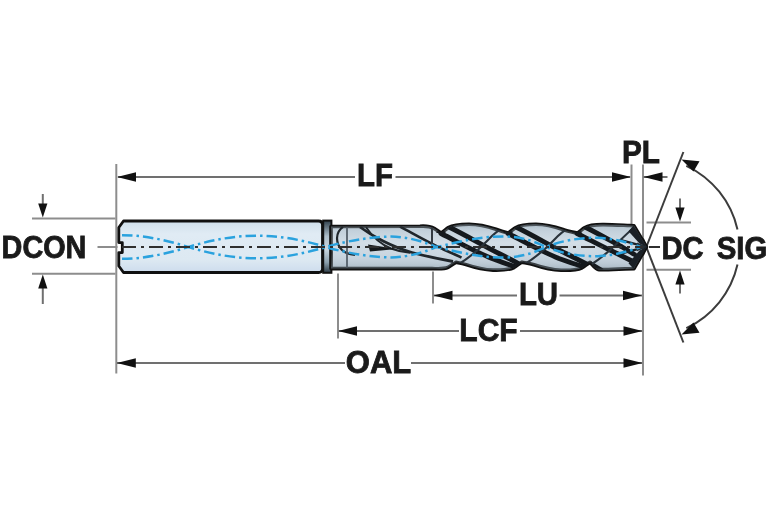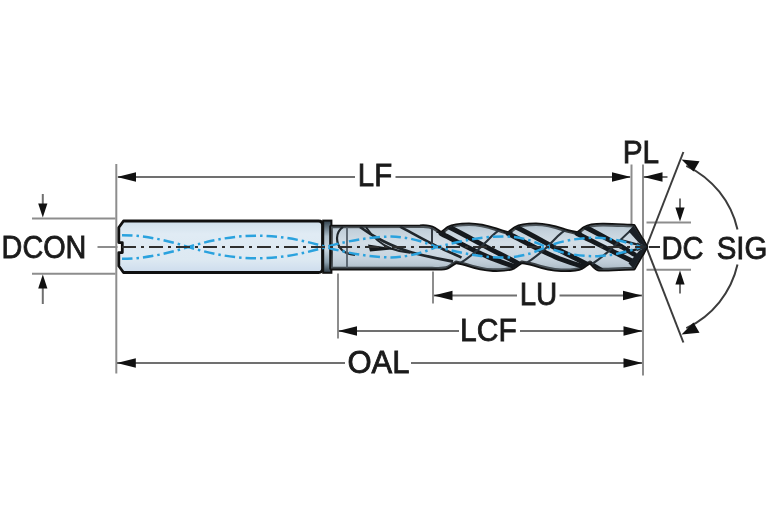"LF" #wrap { font-weight: none -> bold }
